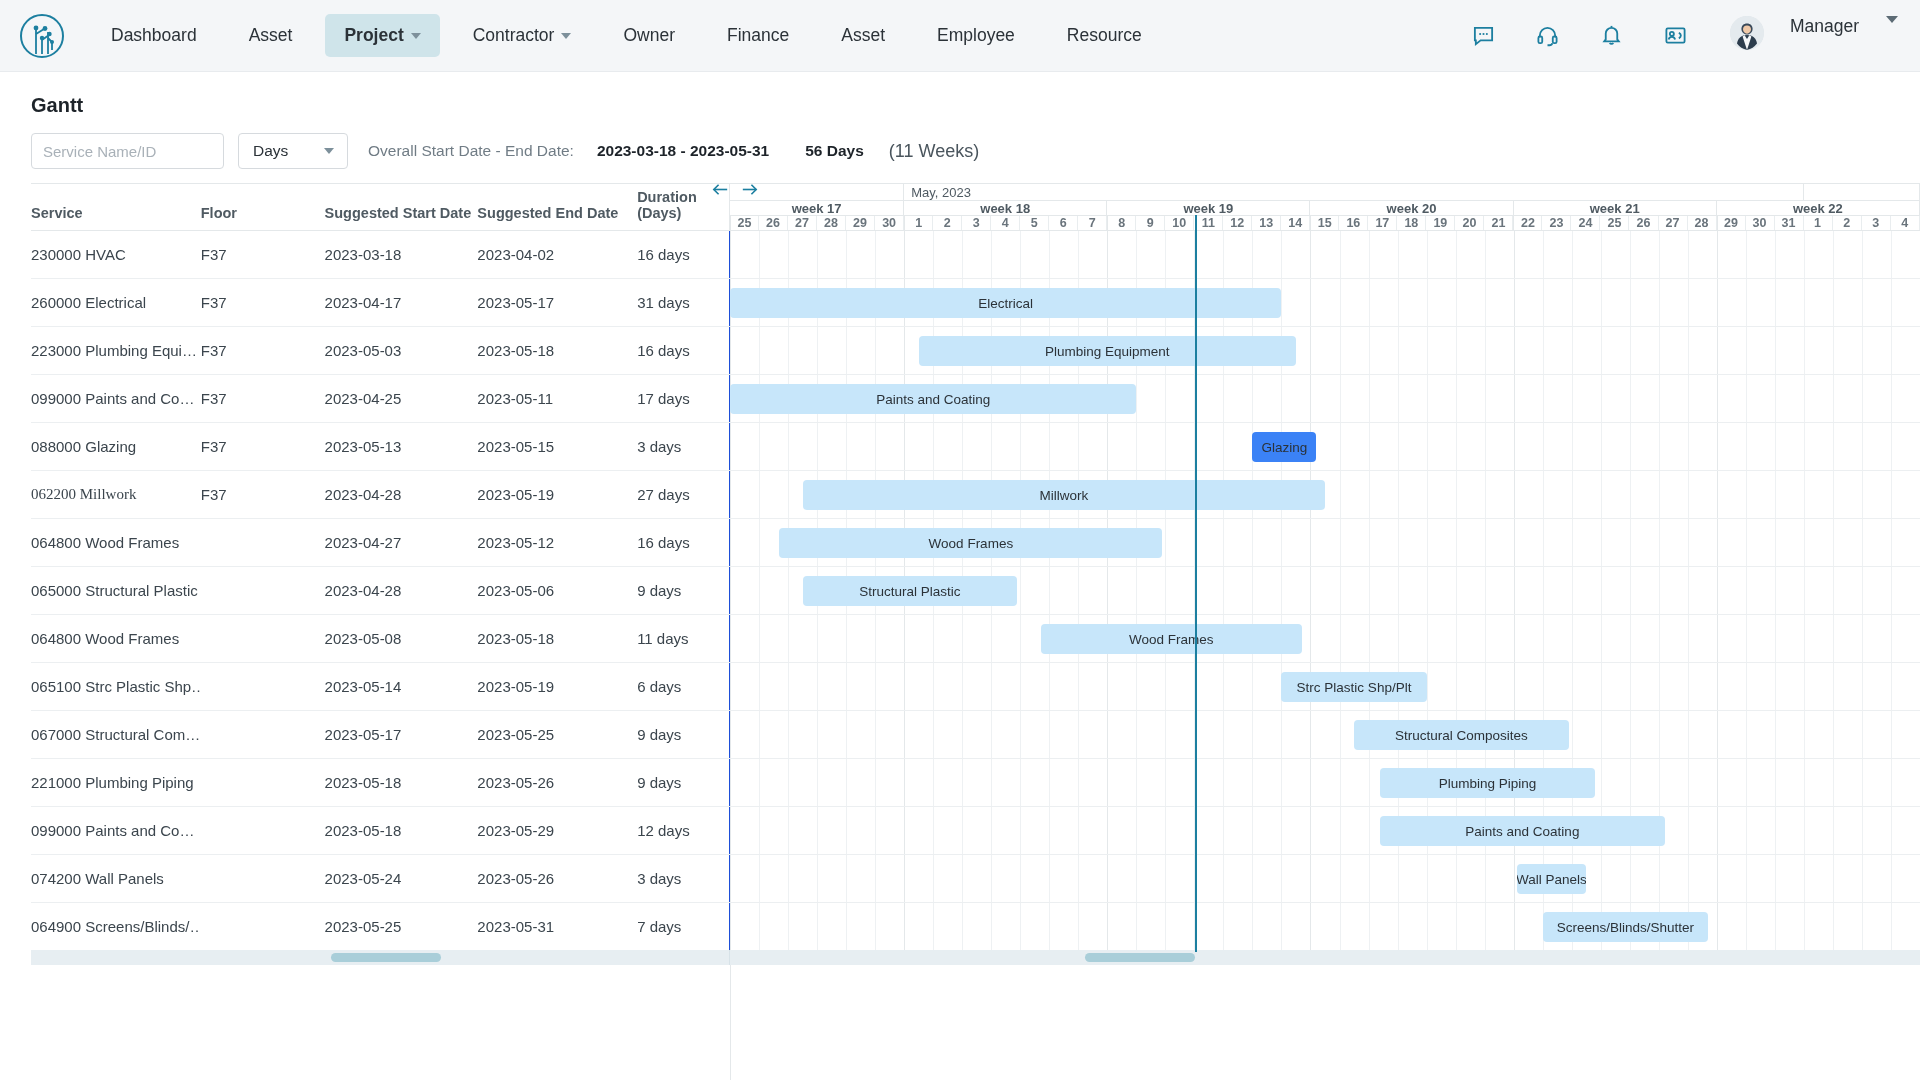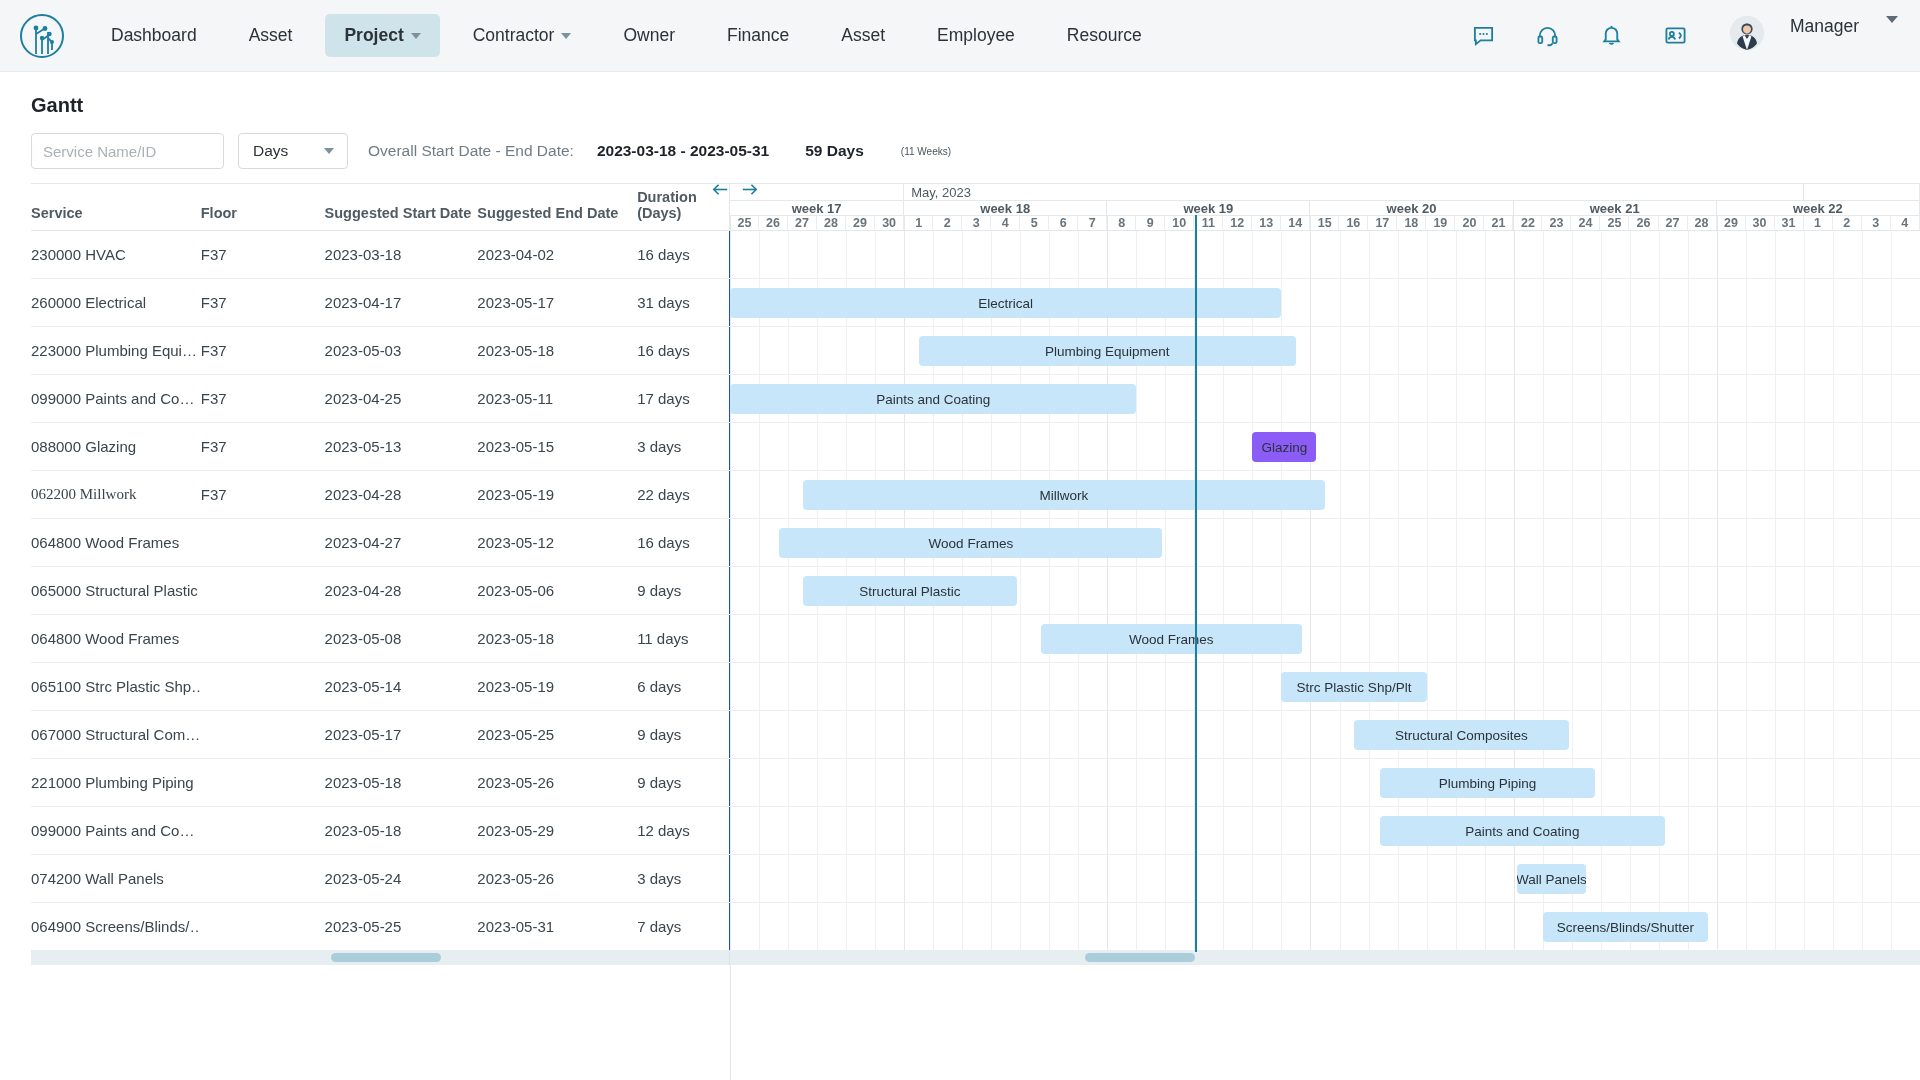"59 Days" span.range-days { text: 59 -> 56 }
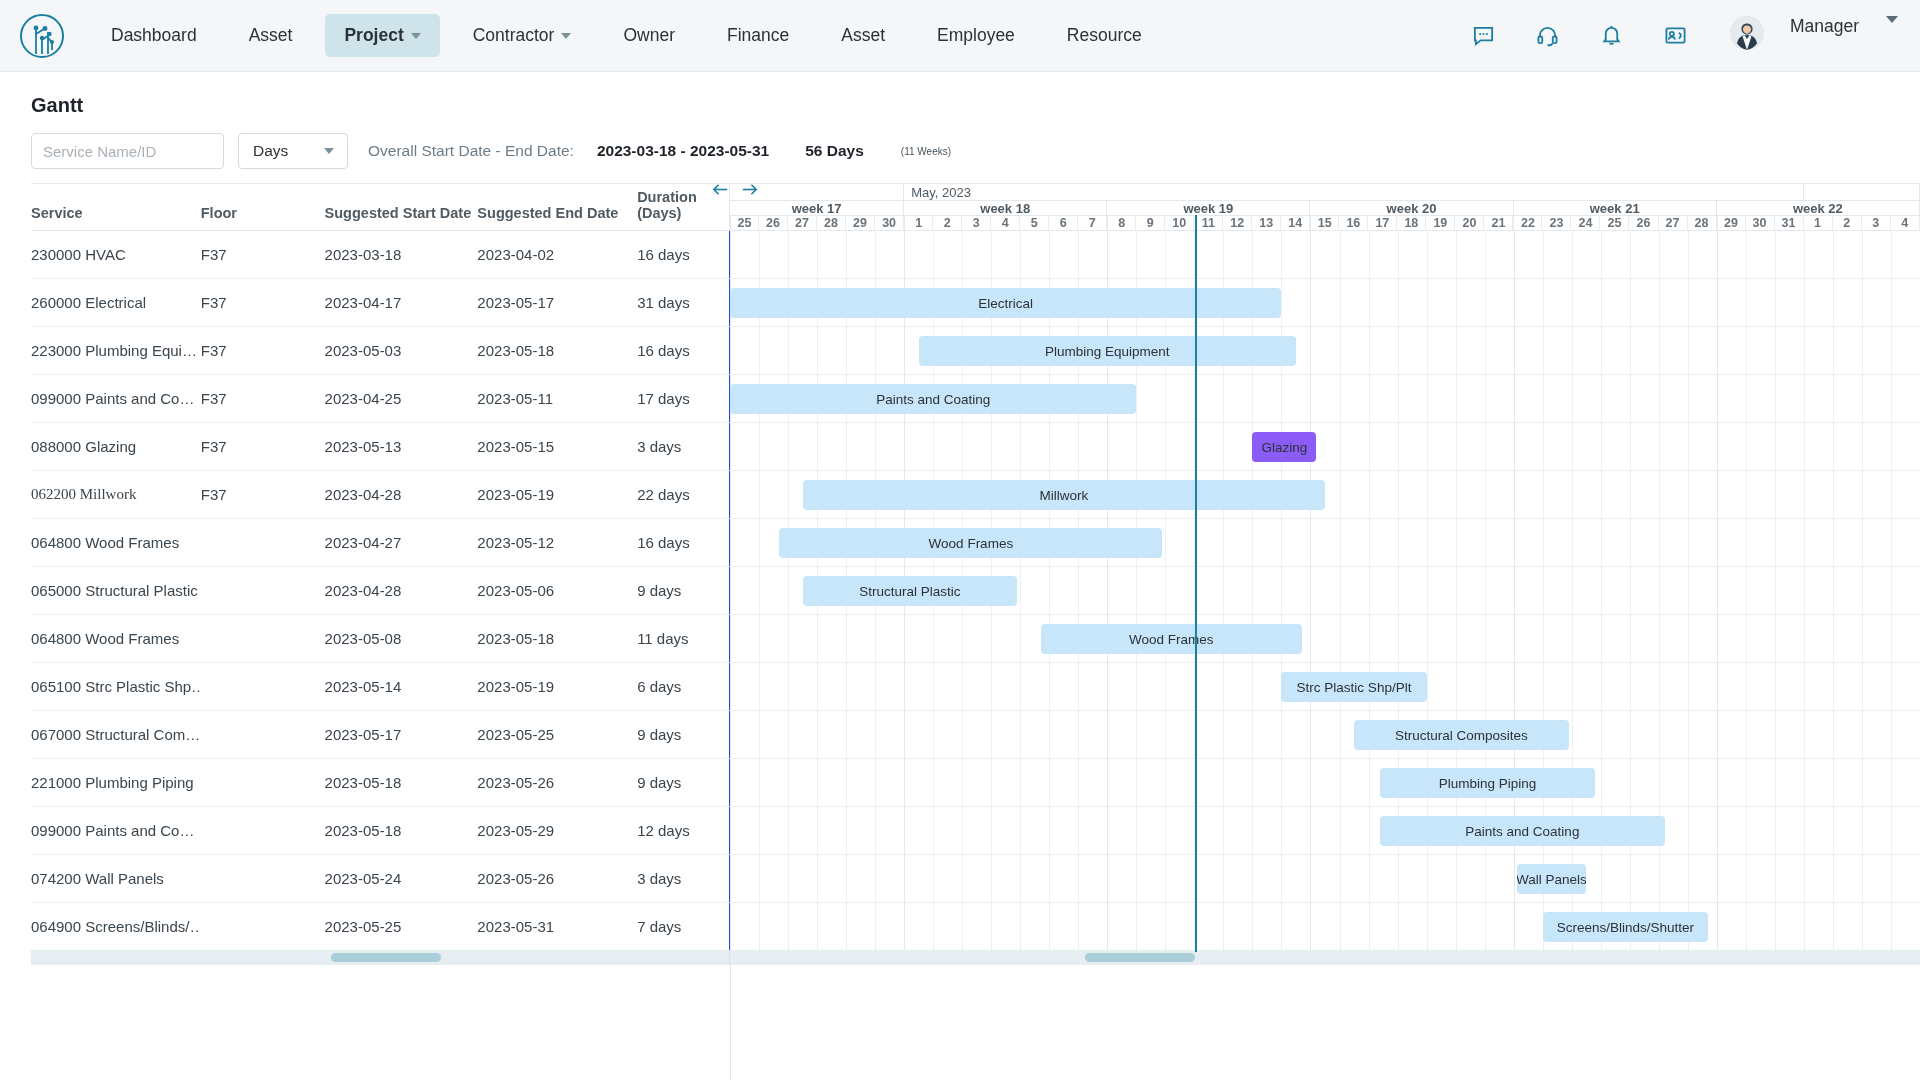"(11 Weeks)" .range-weeks { font-size: 10px -> 18px; margin-left: 23px -> 11px }
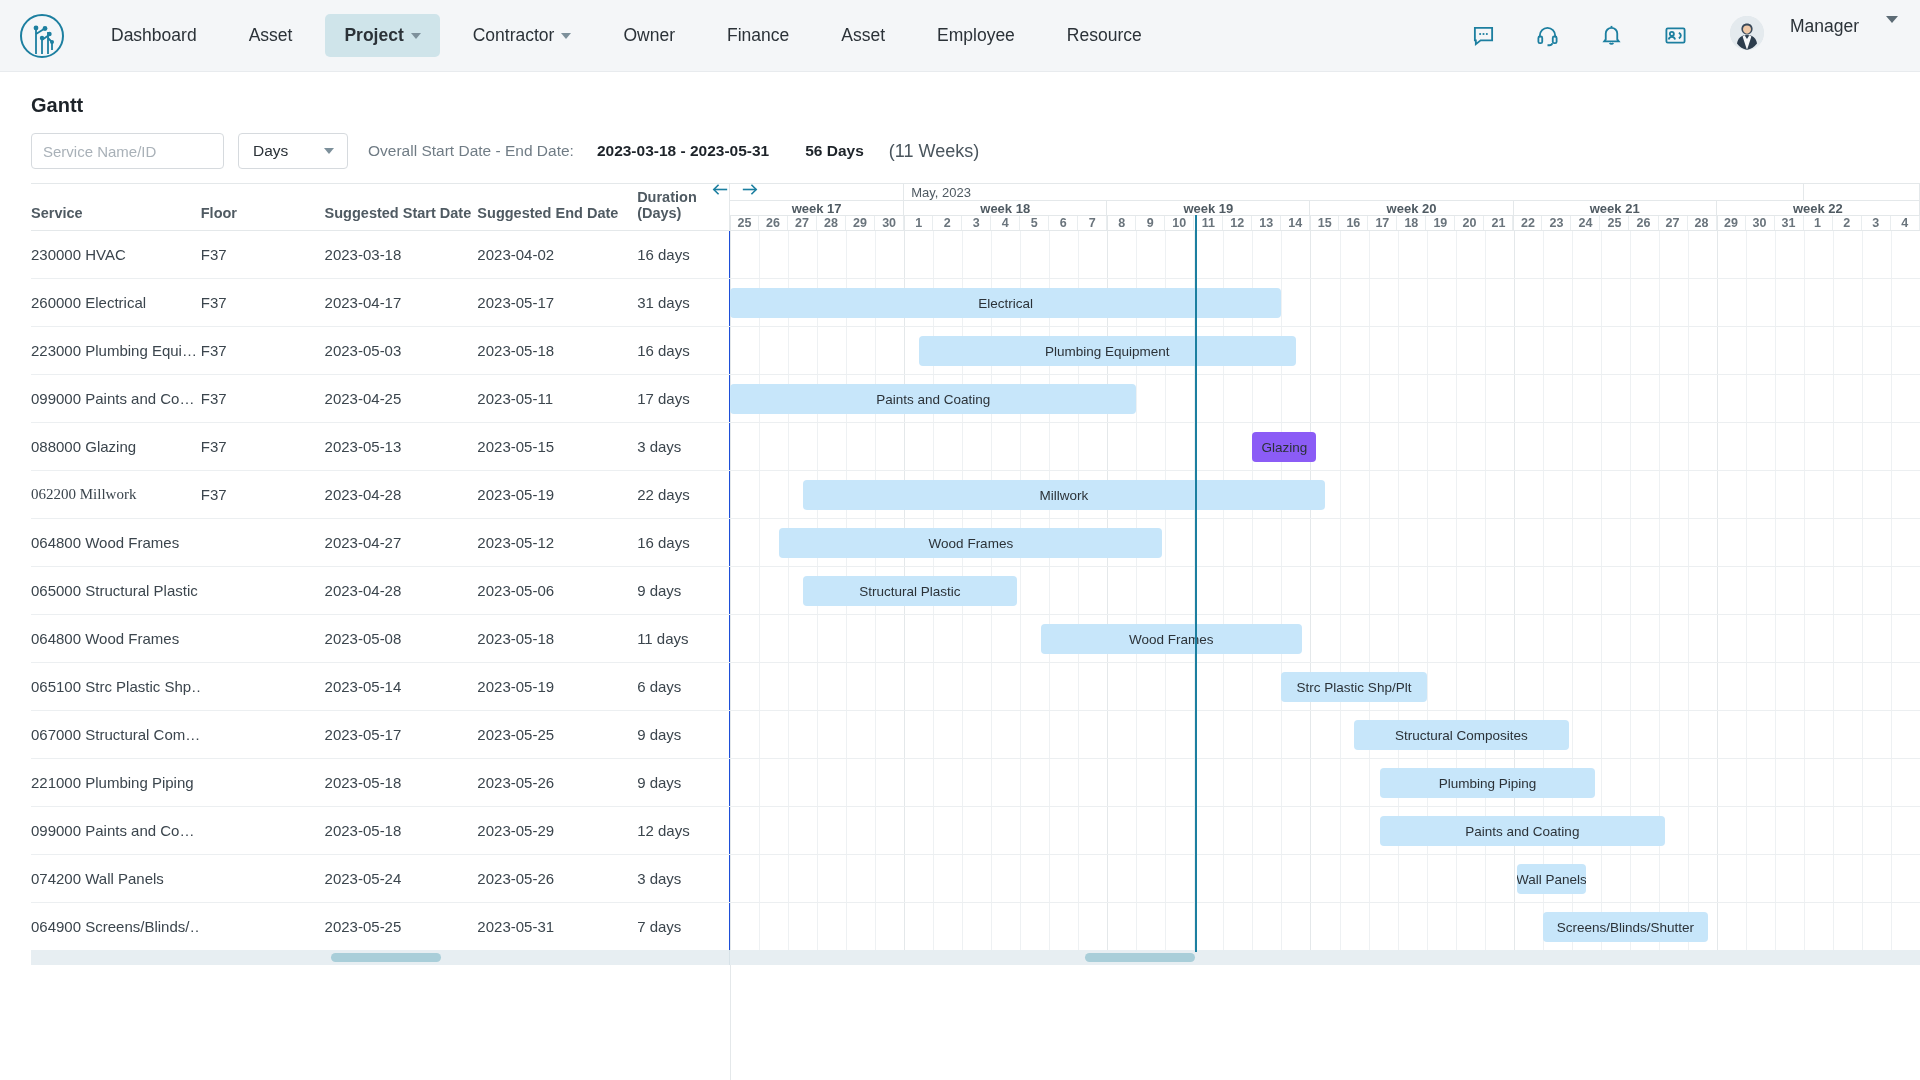"Glazing" div.bar { background: #8b5cf6 -> #3b82f6 }
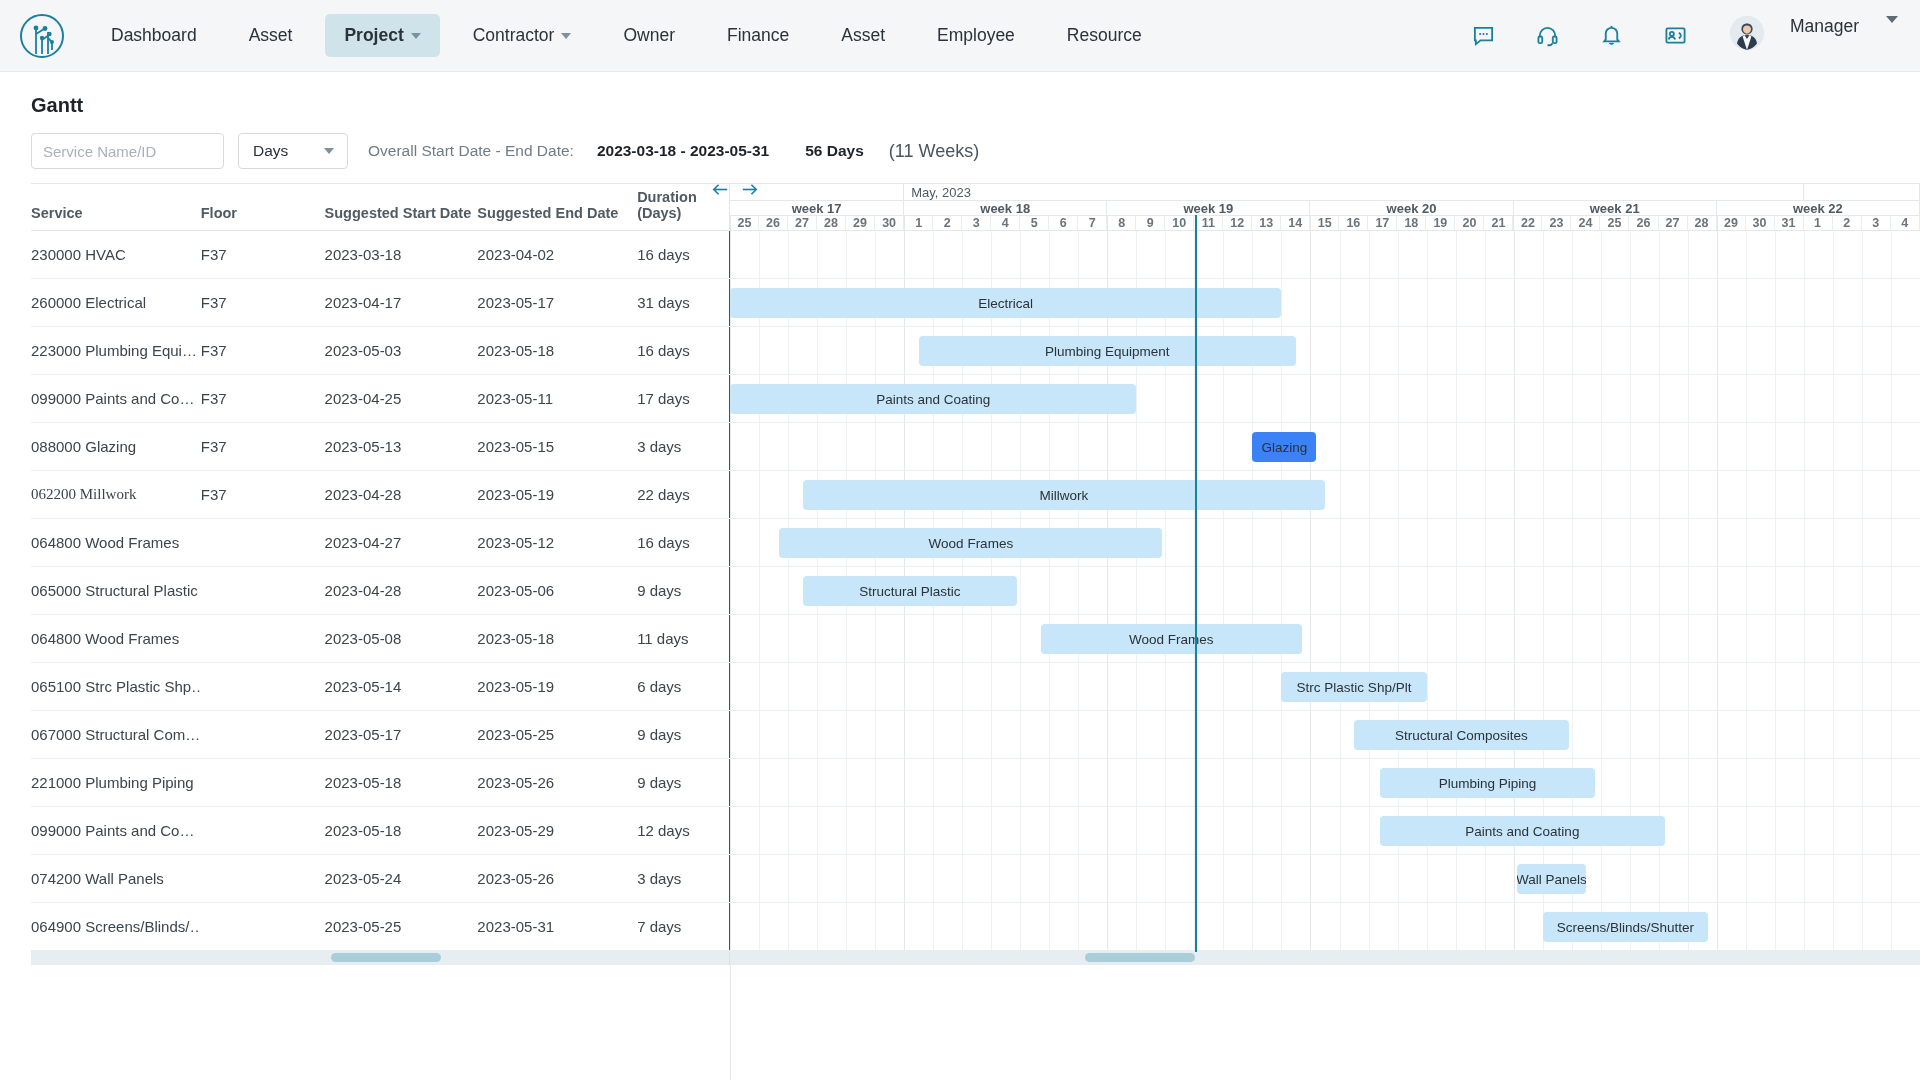"22 days" div.cell { text: 22 -> 27 }
